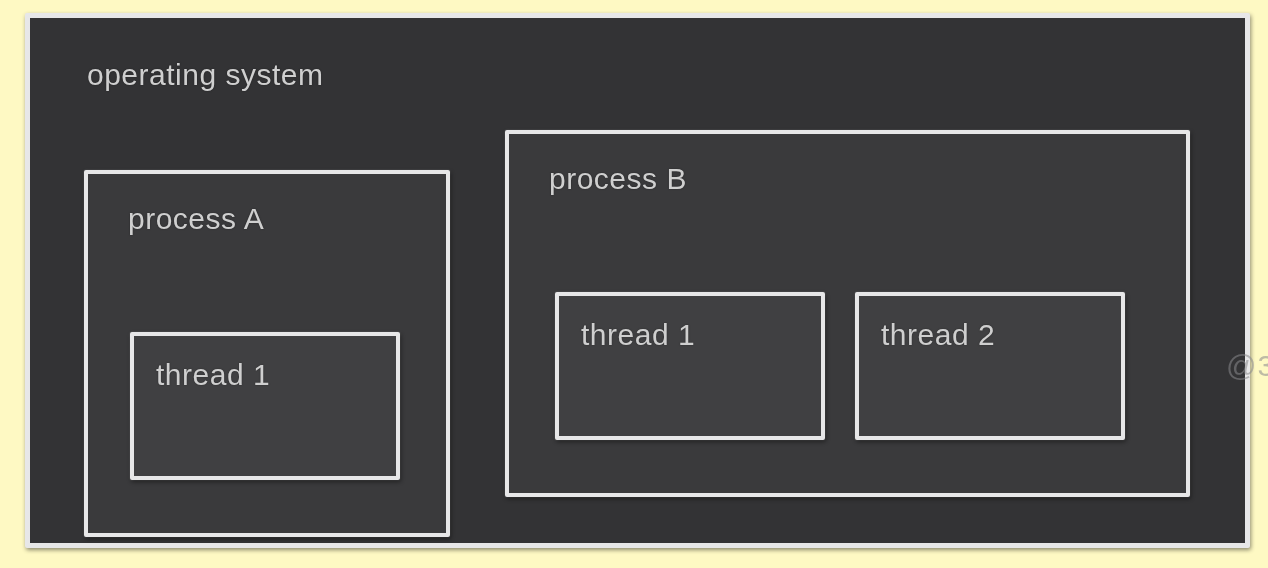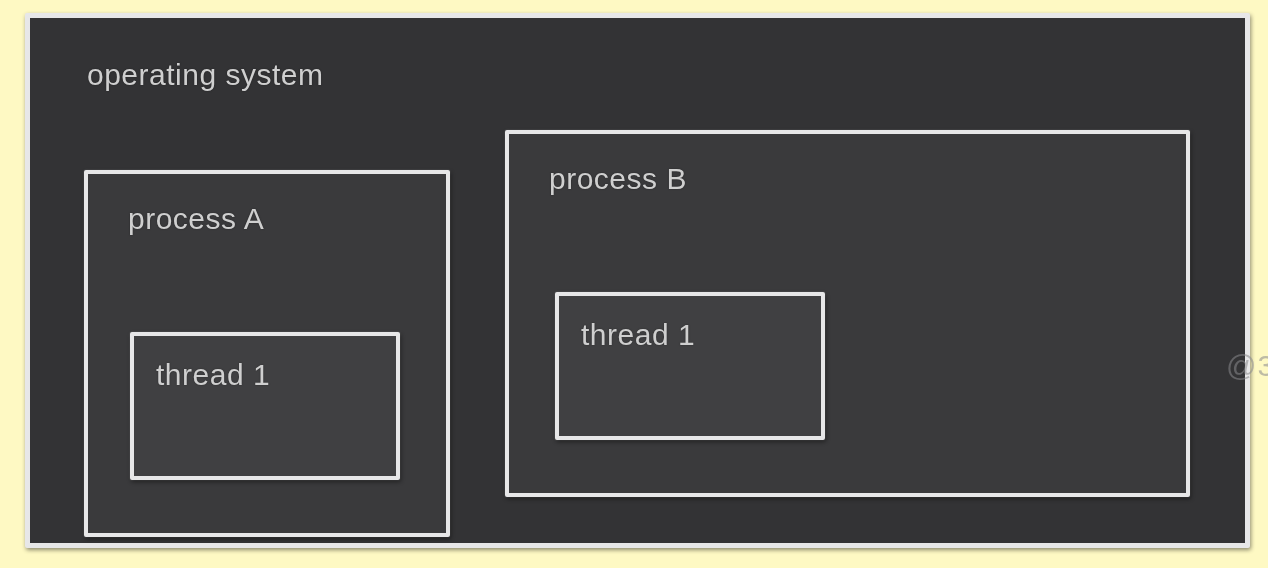"thread 2" div.box { html: none -> <div> <div>thread 2</div> </div> }
